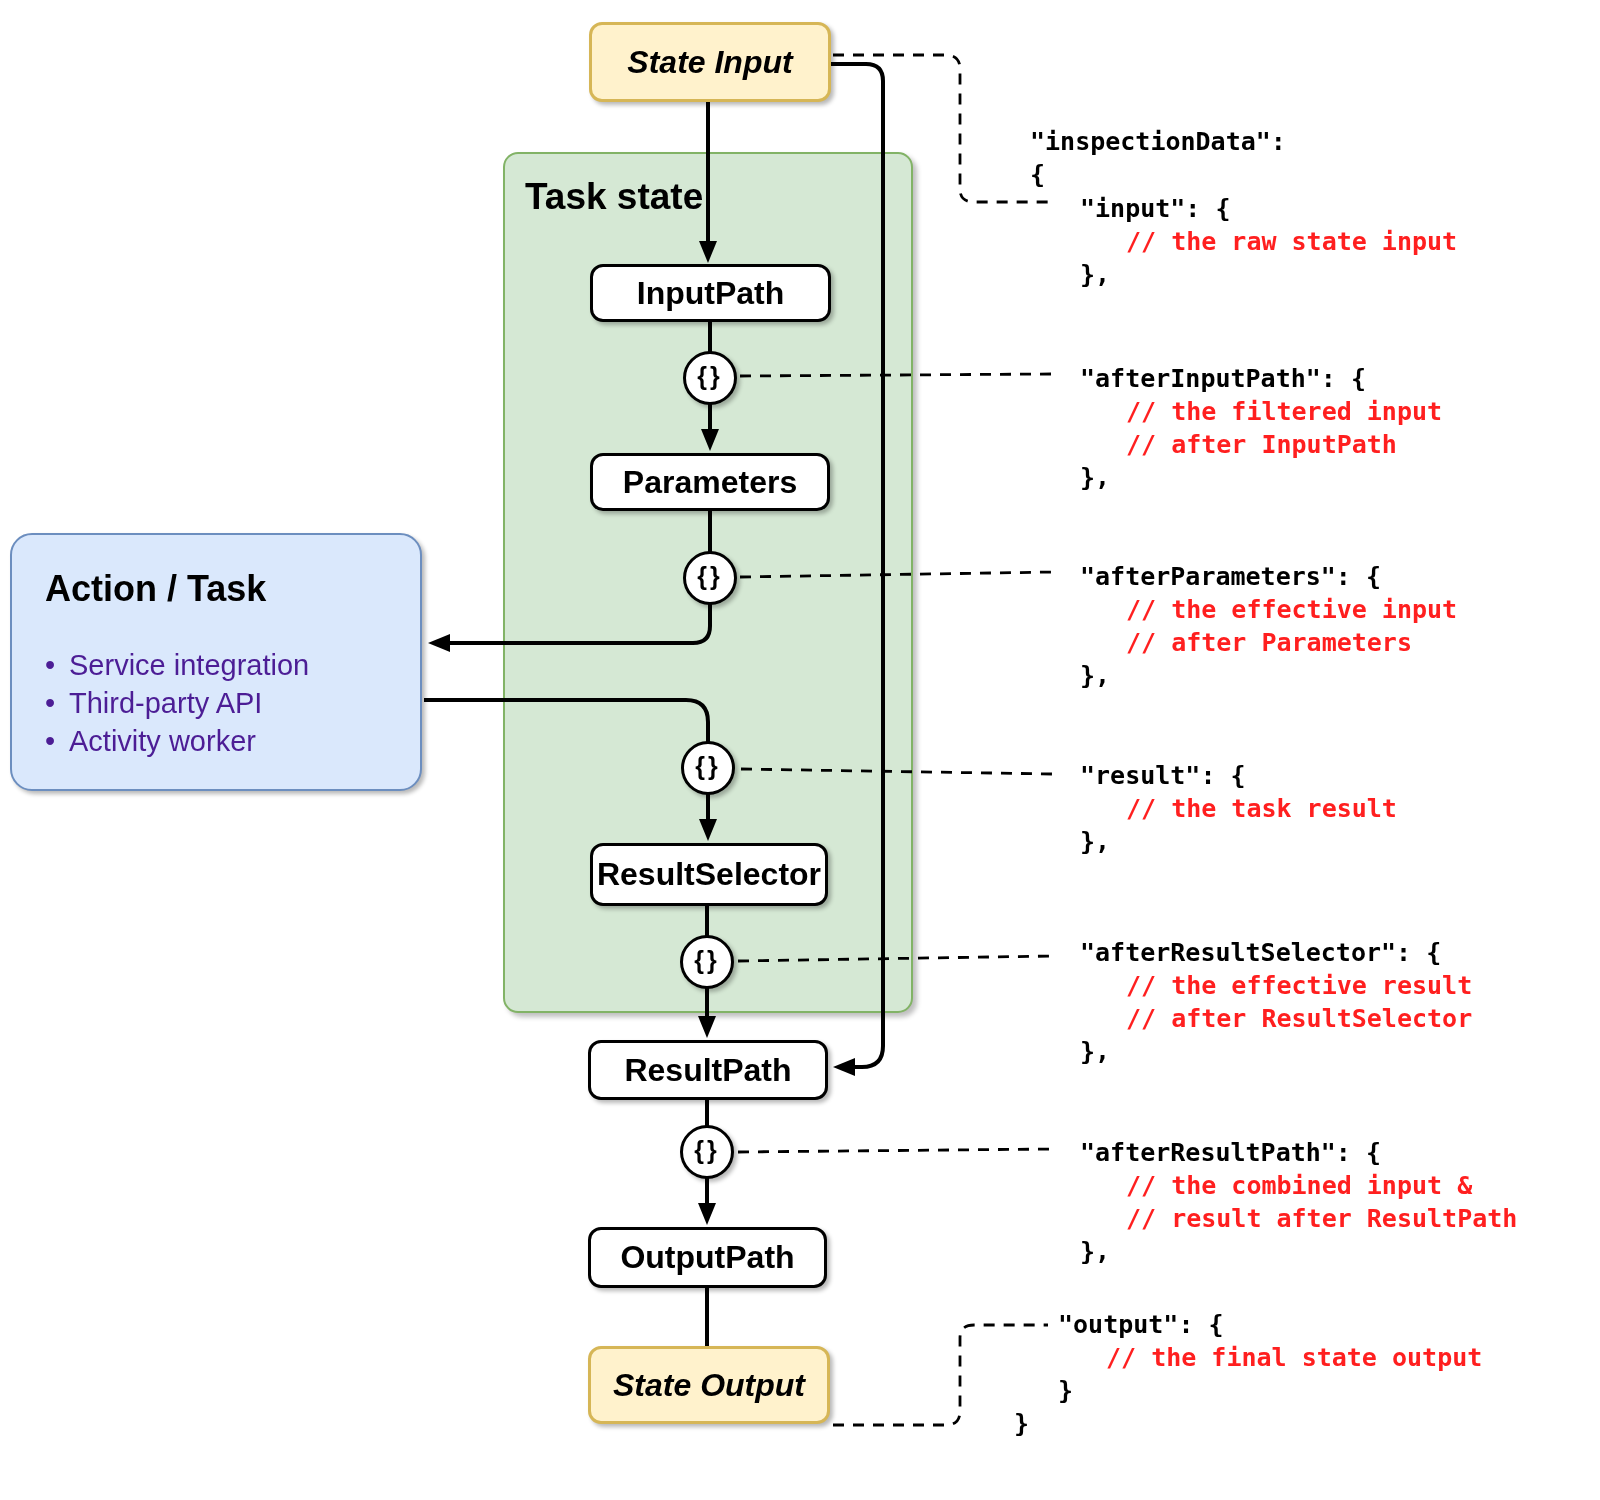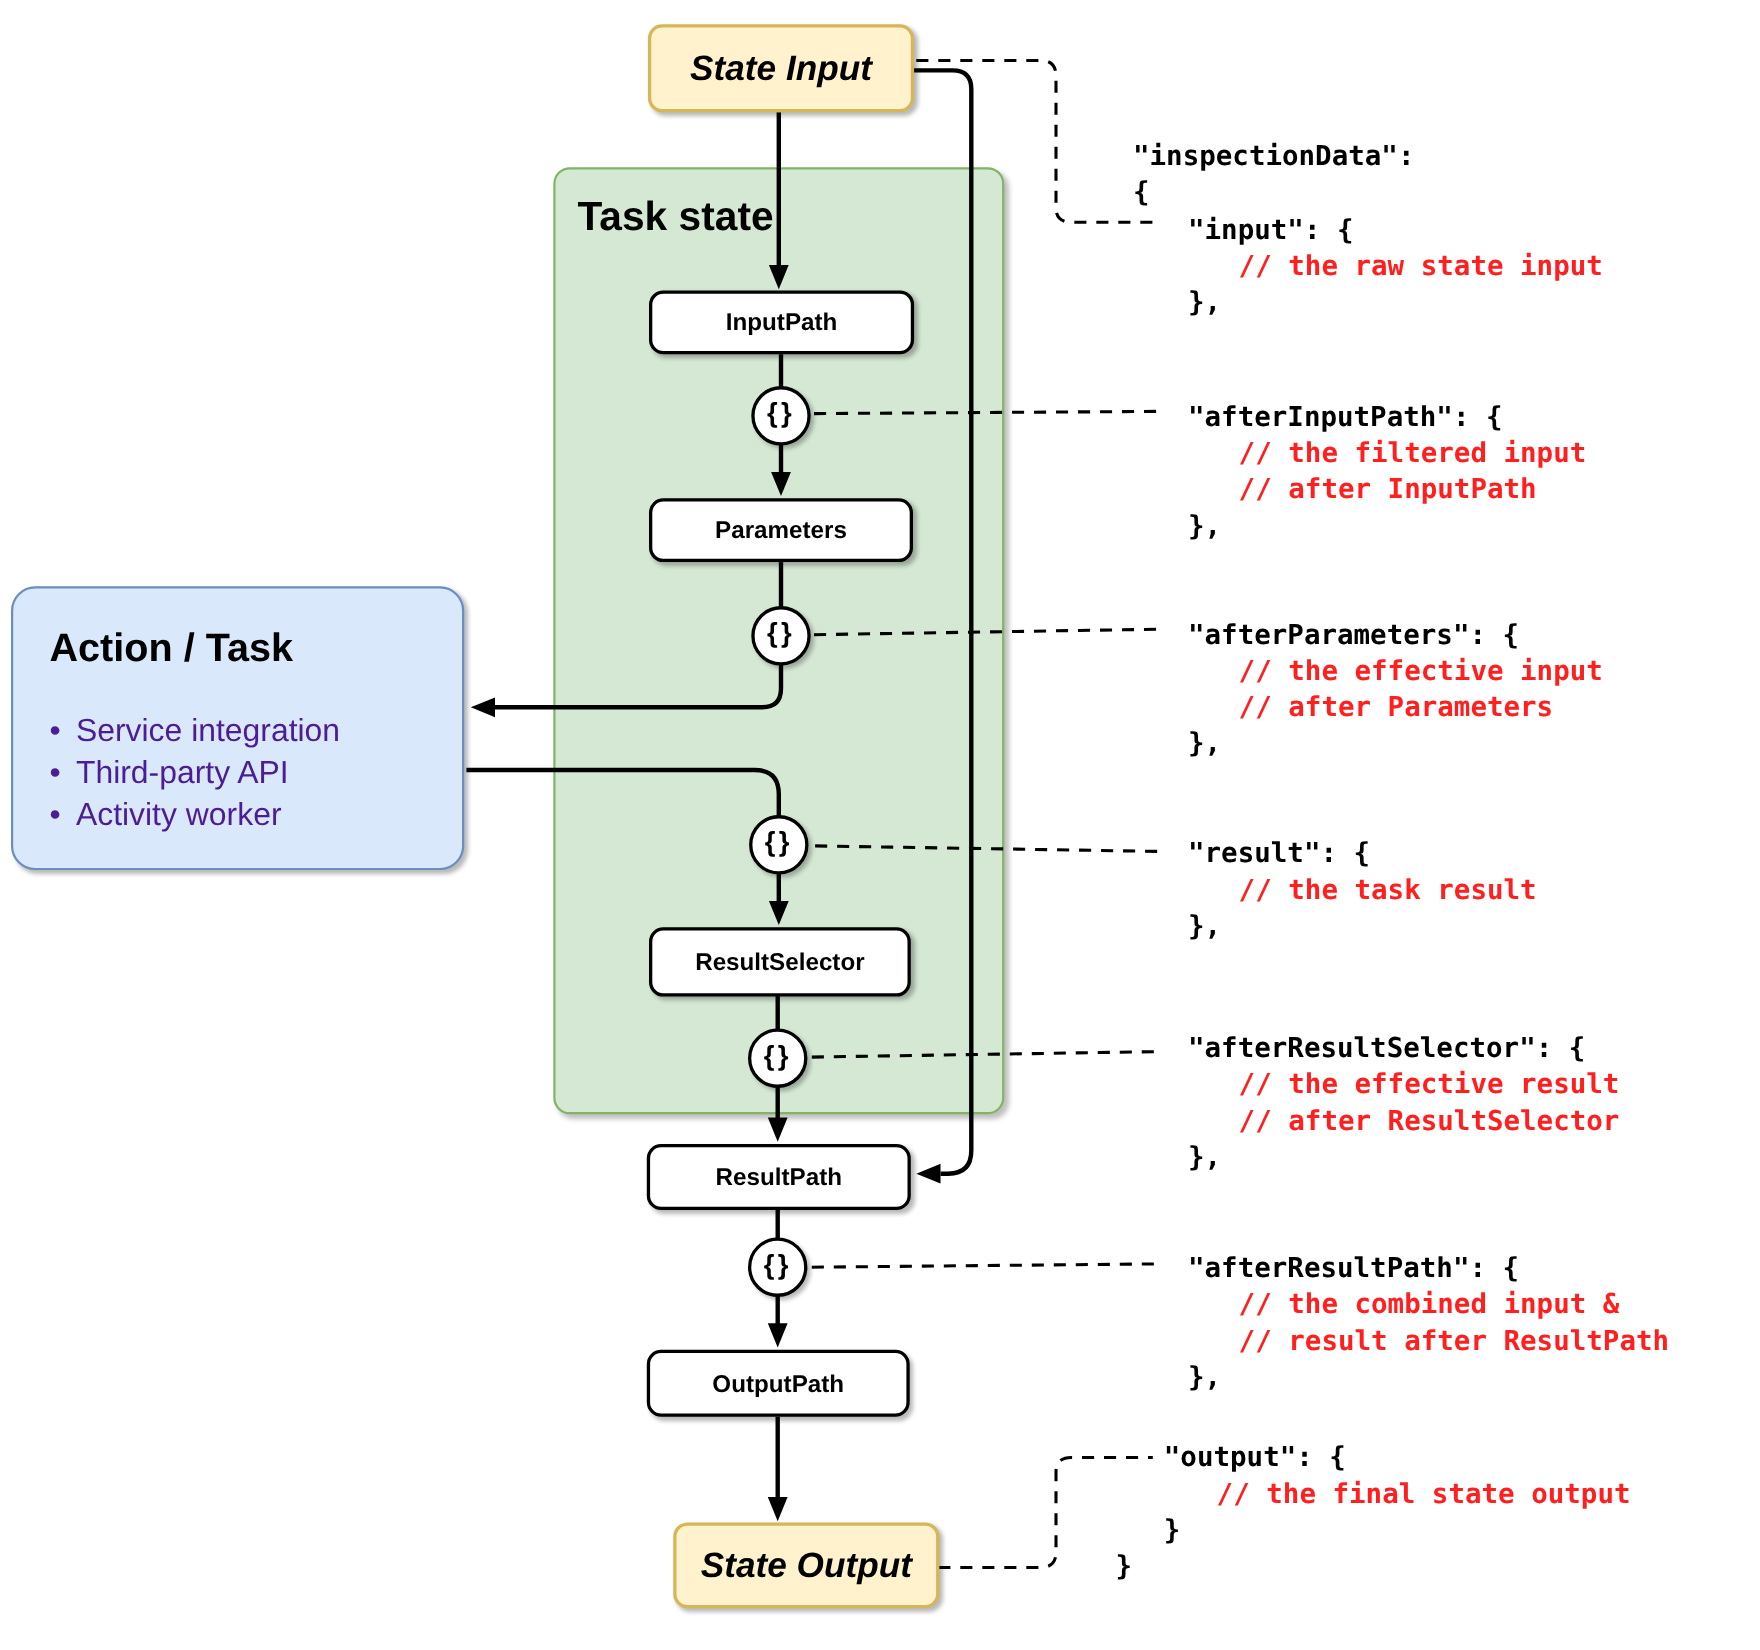"InputPath" .node { font-size: 22px -> 32px }
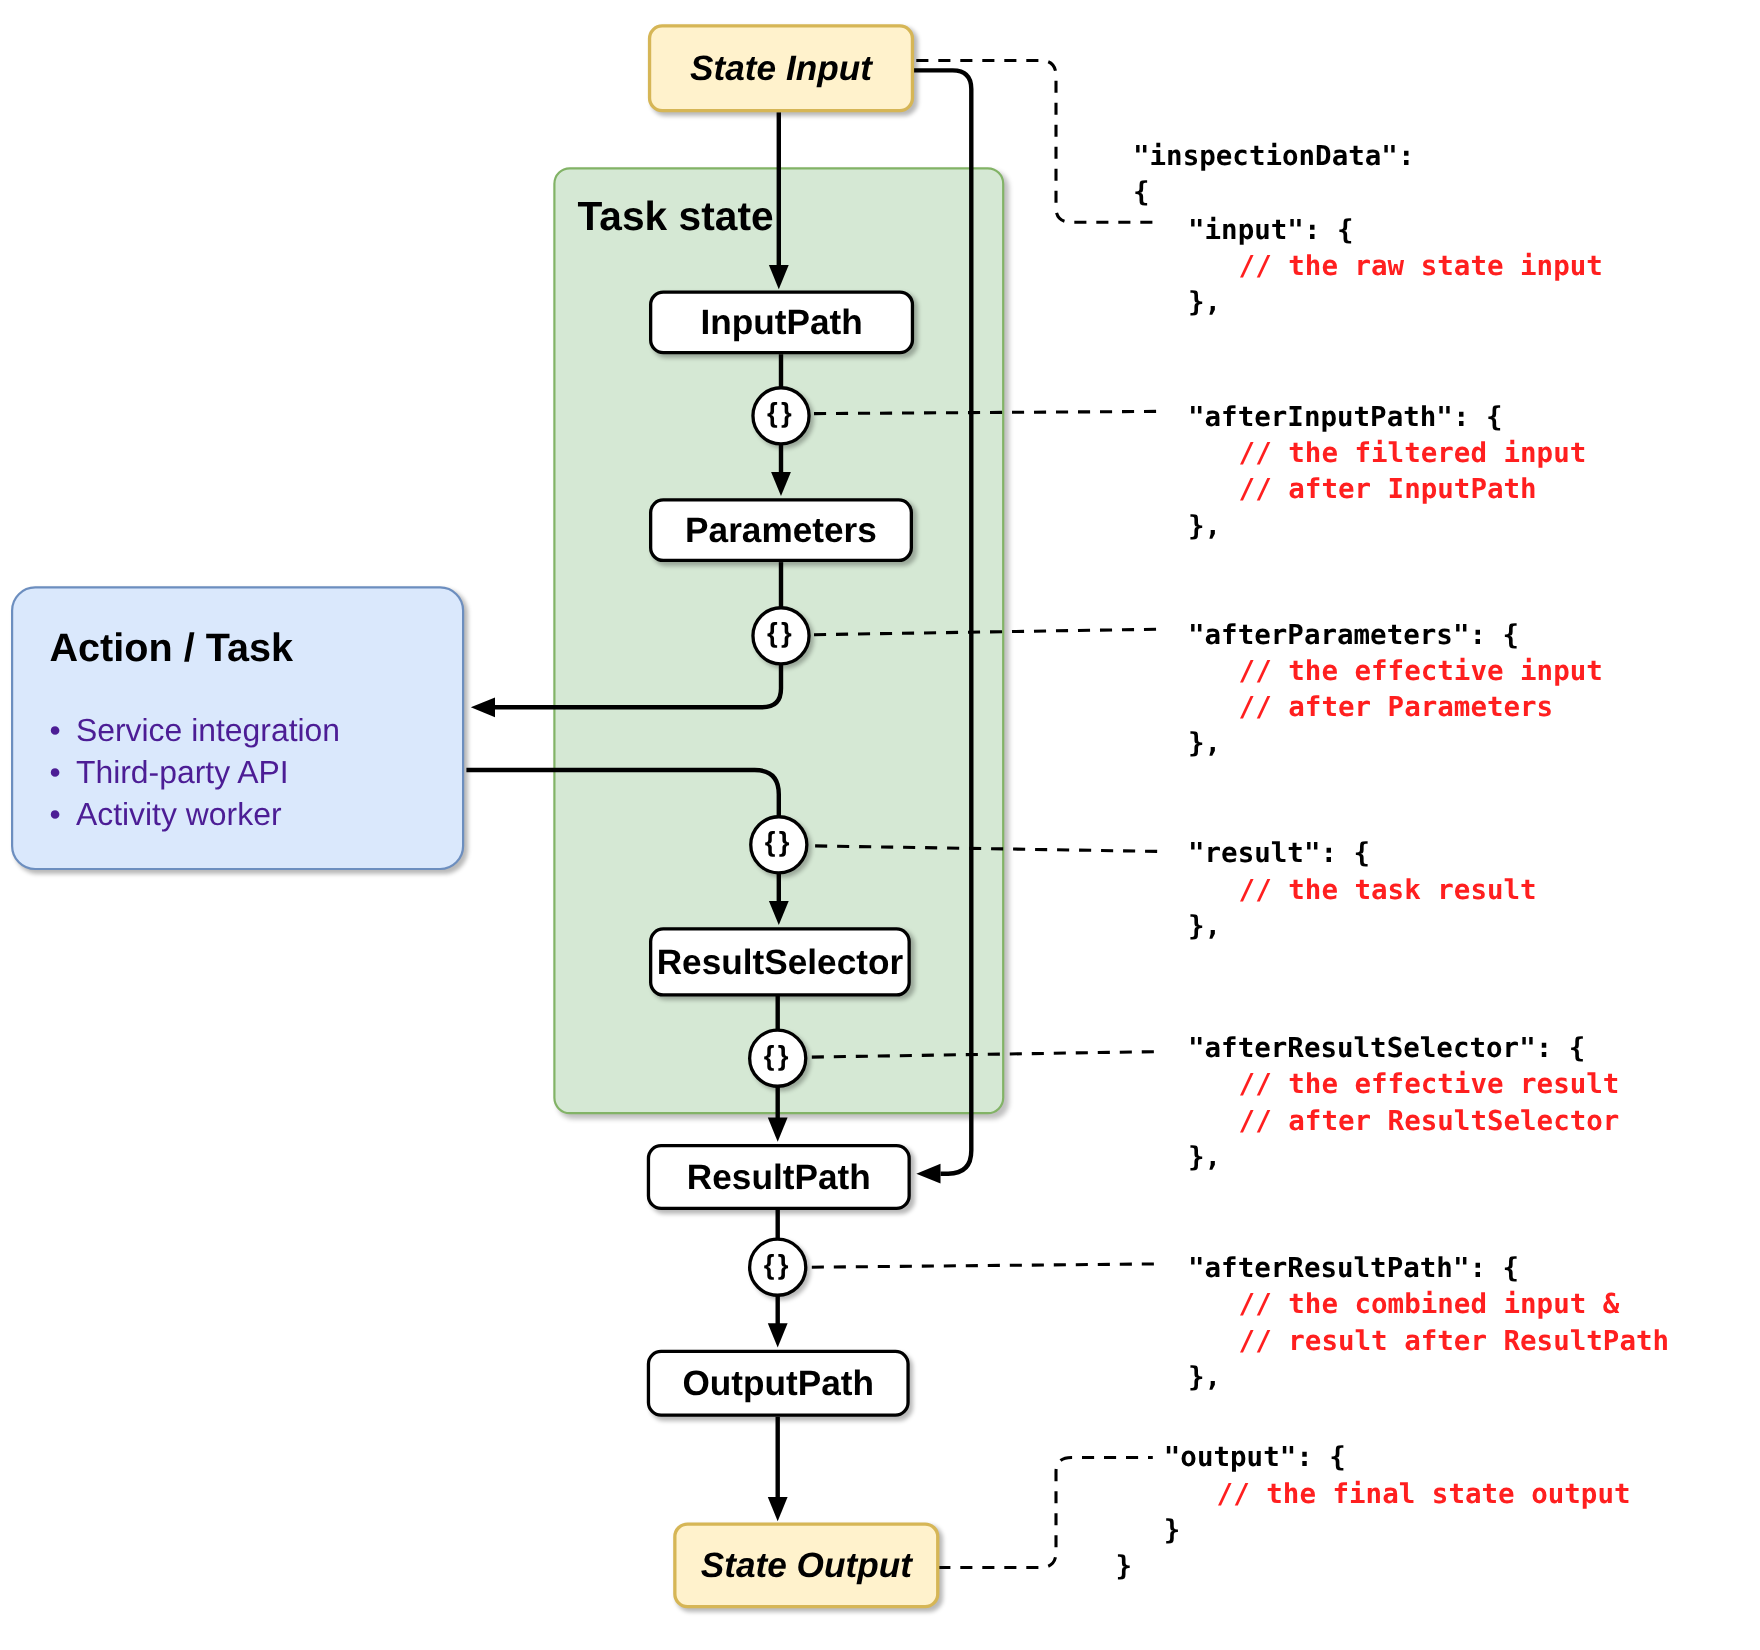"State Output" div.box { margin-left: 24px -> none; top: 1384px -> 1346px }
